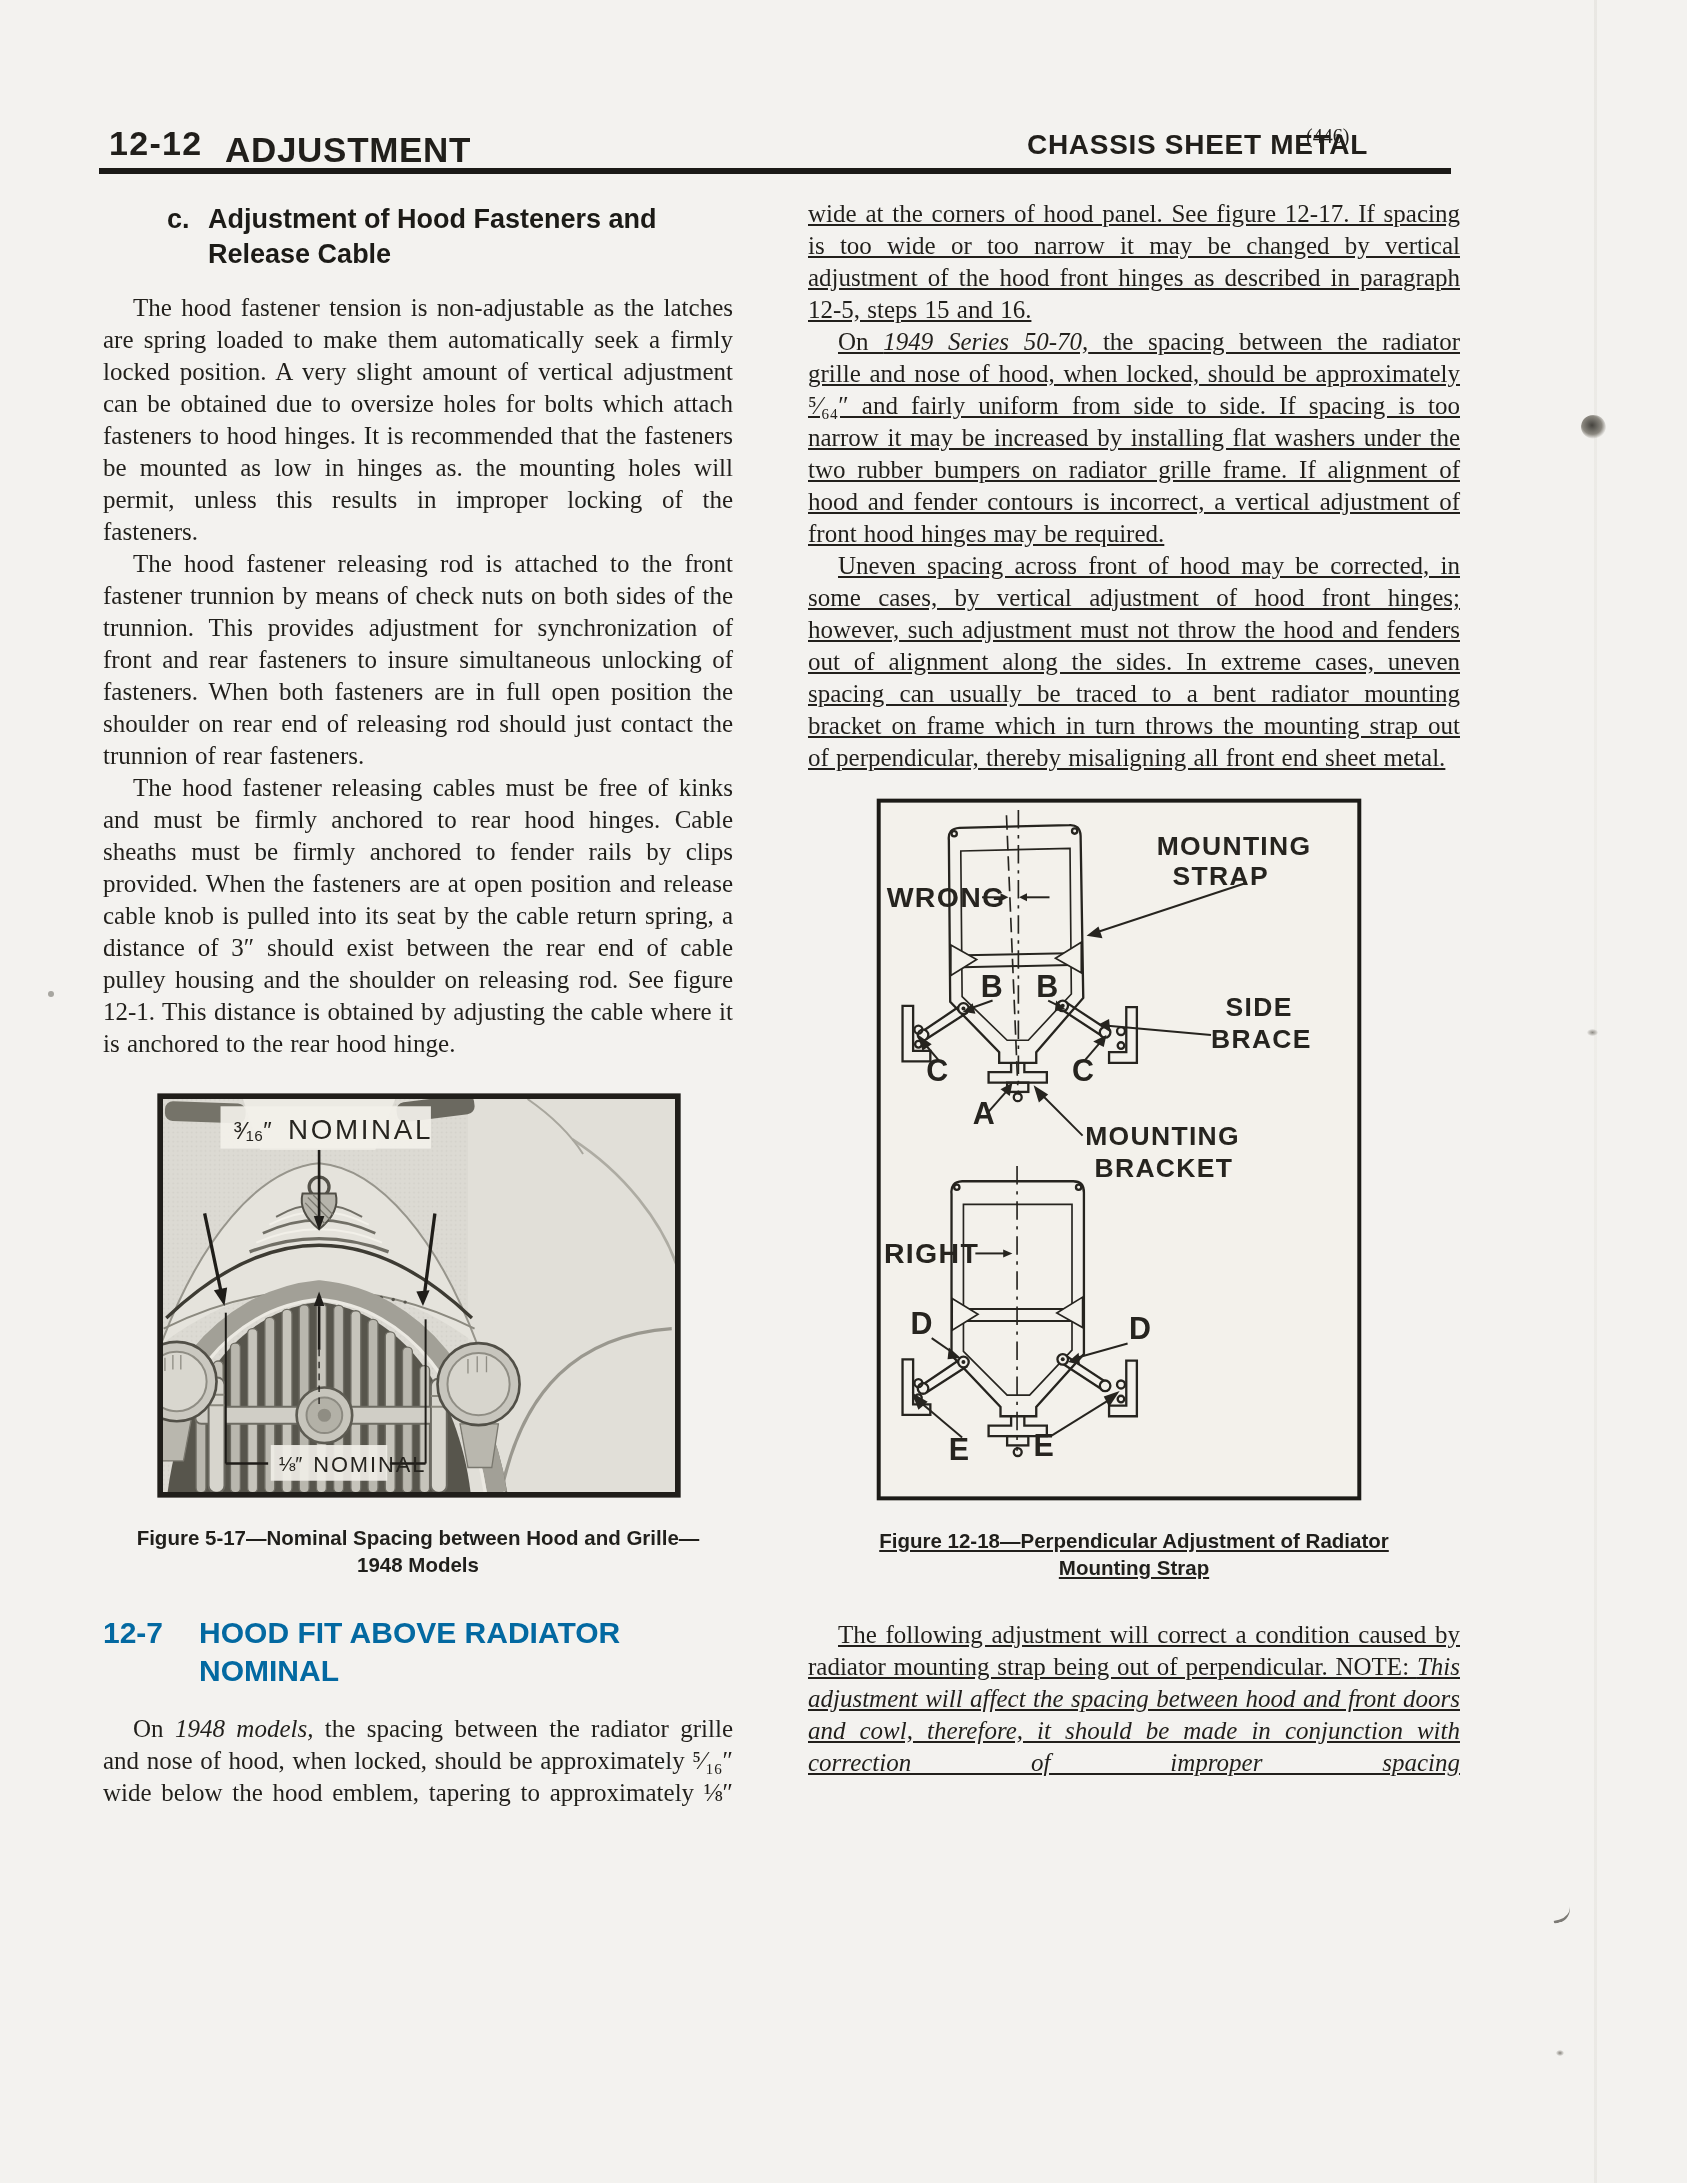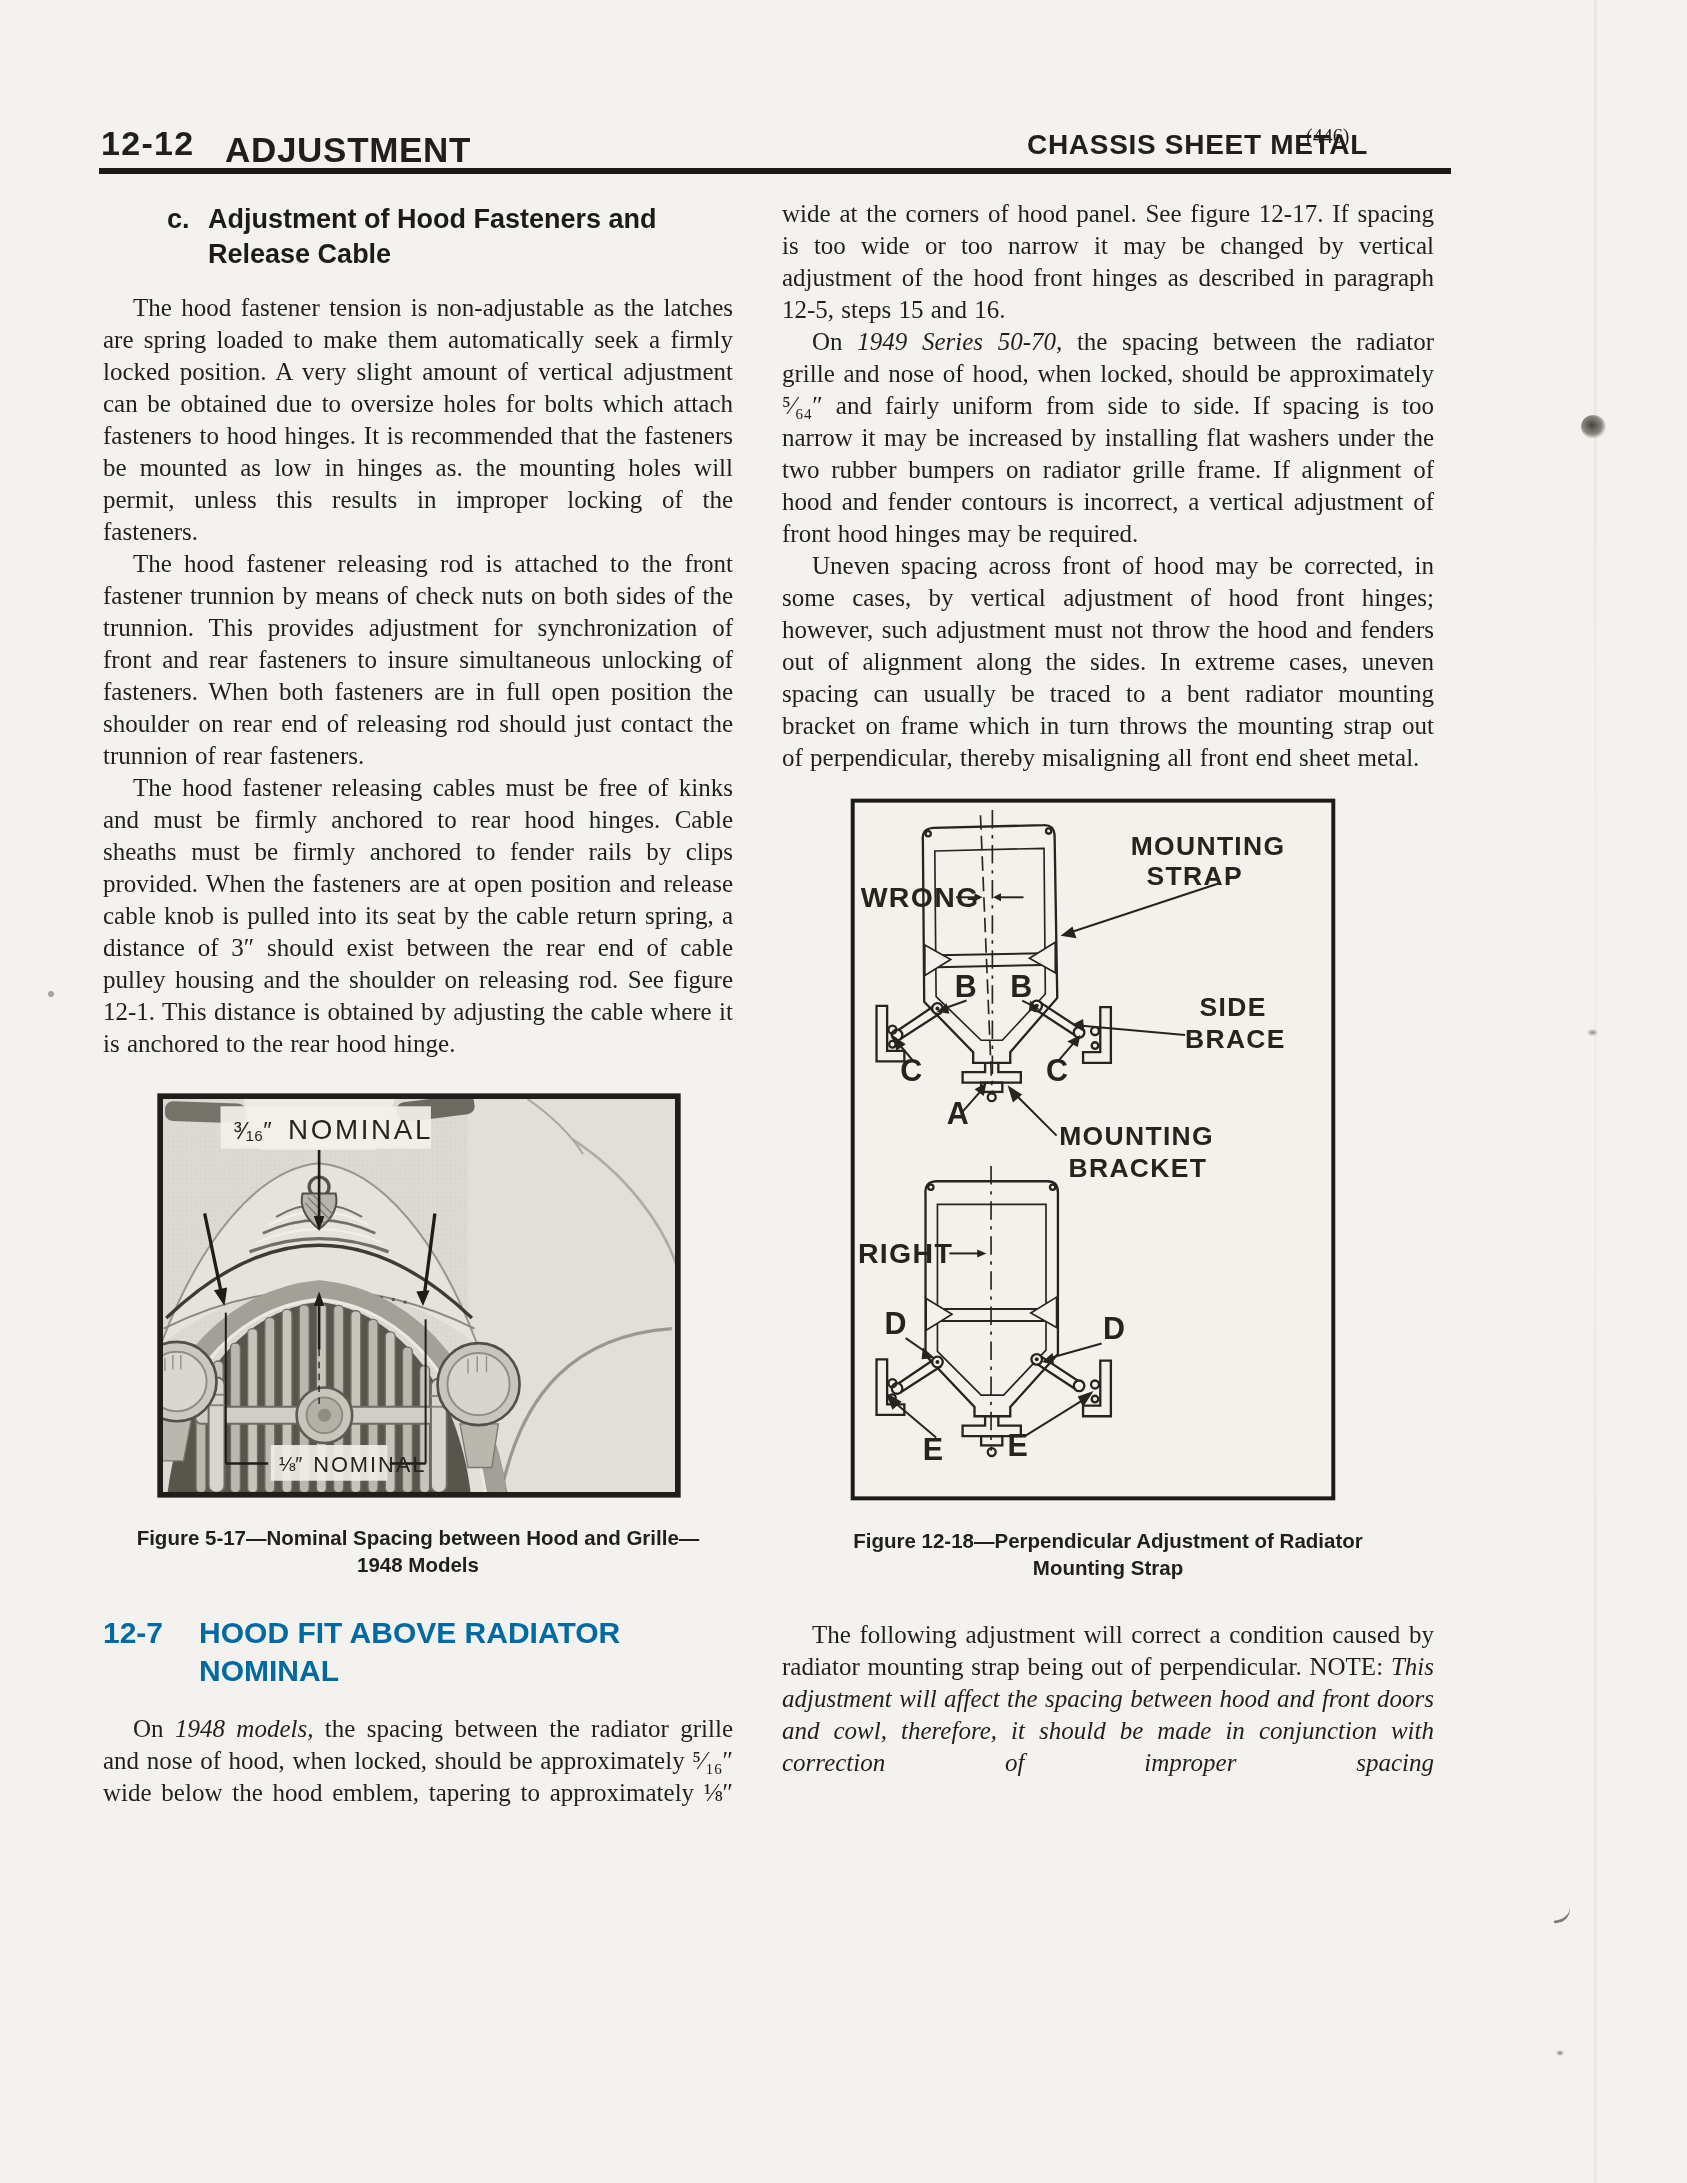"12-12" .hdr-num { left: 0 -> 8px }
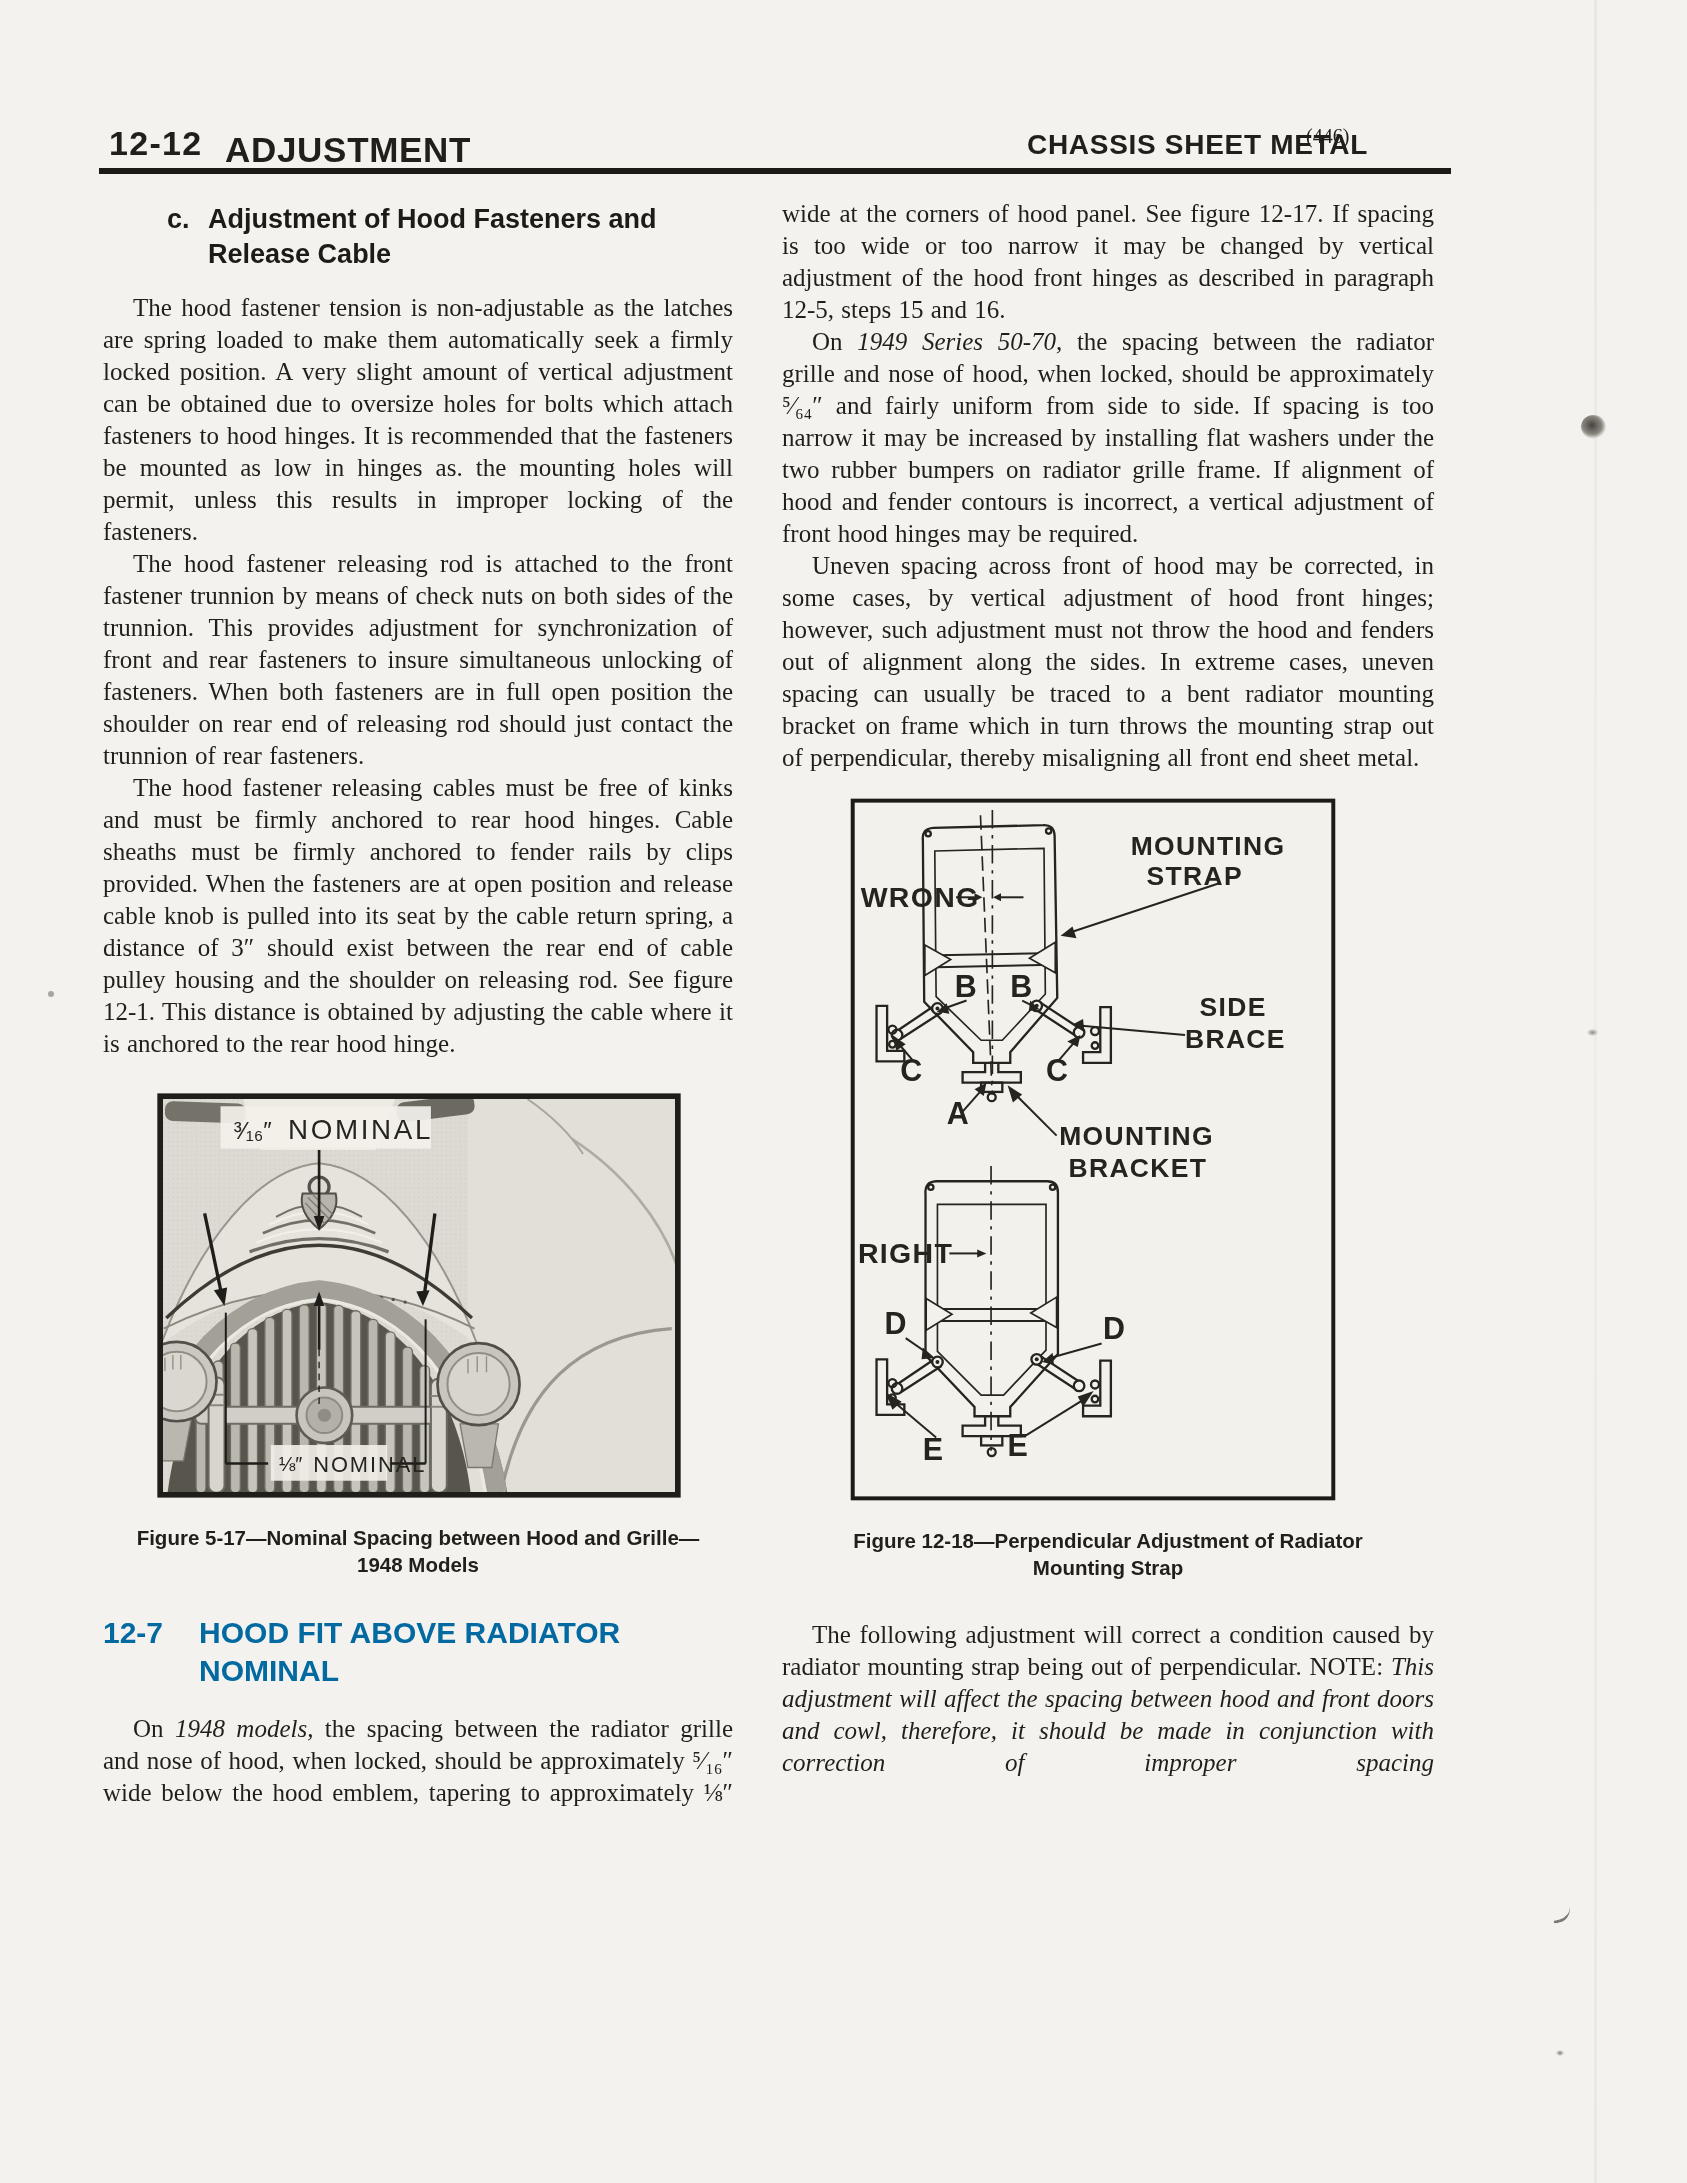"wide at the corners of" .colR { left: 782px -> 808px; text-decoration: none -> underline }
